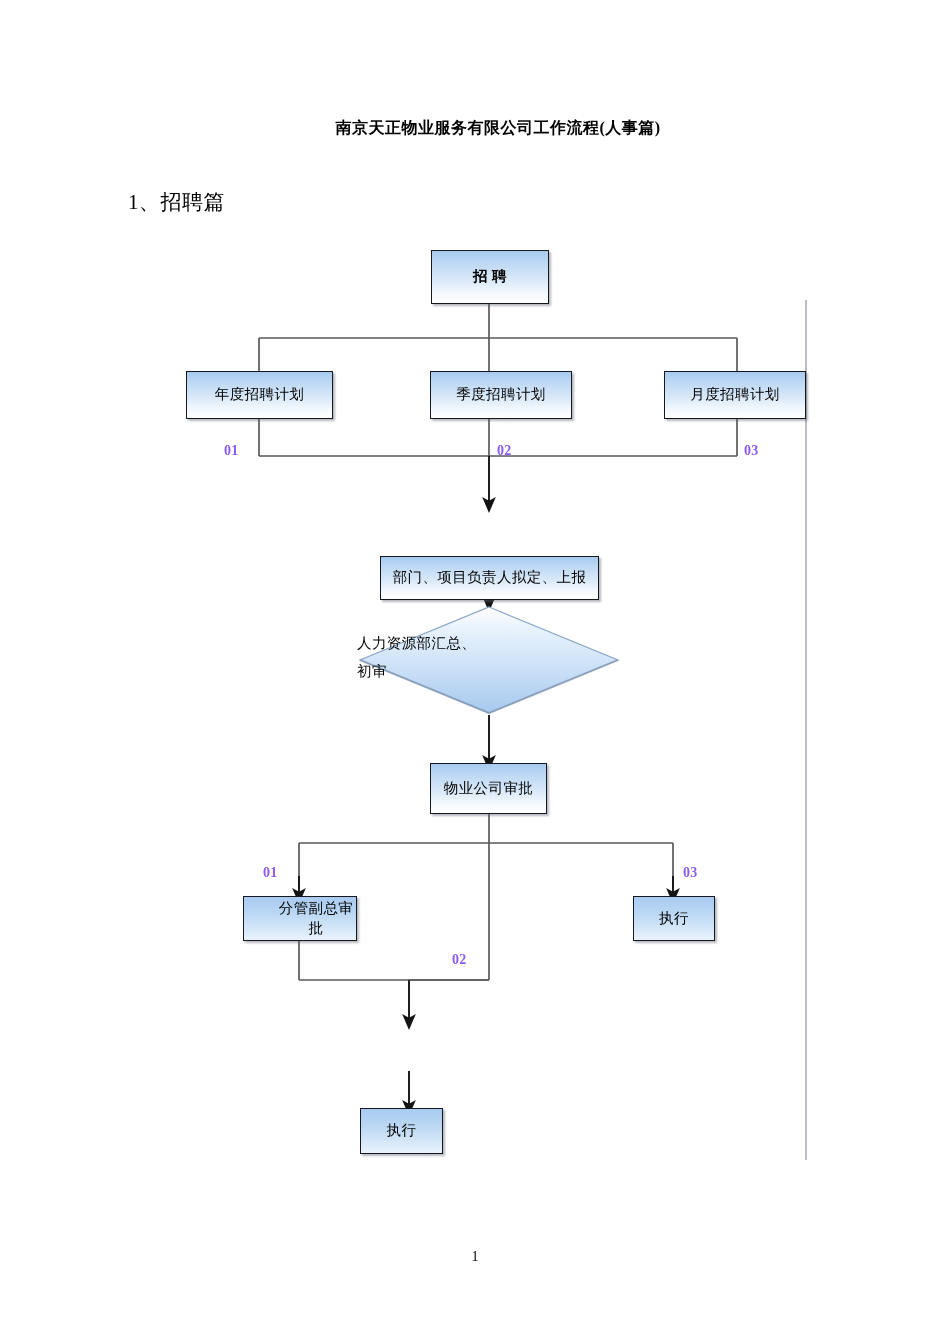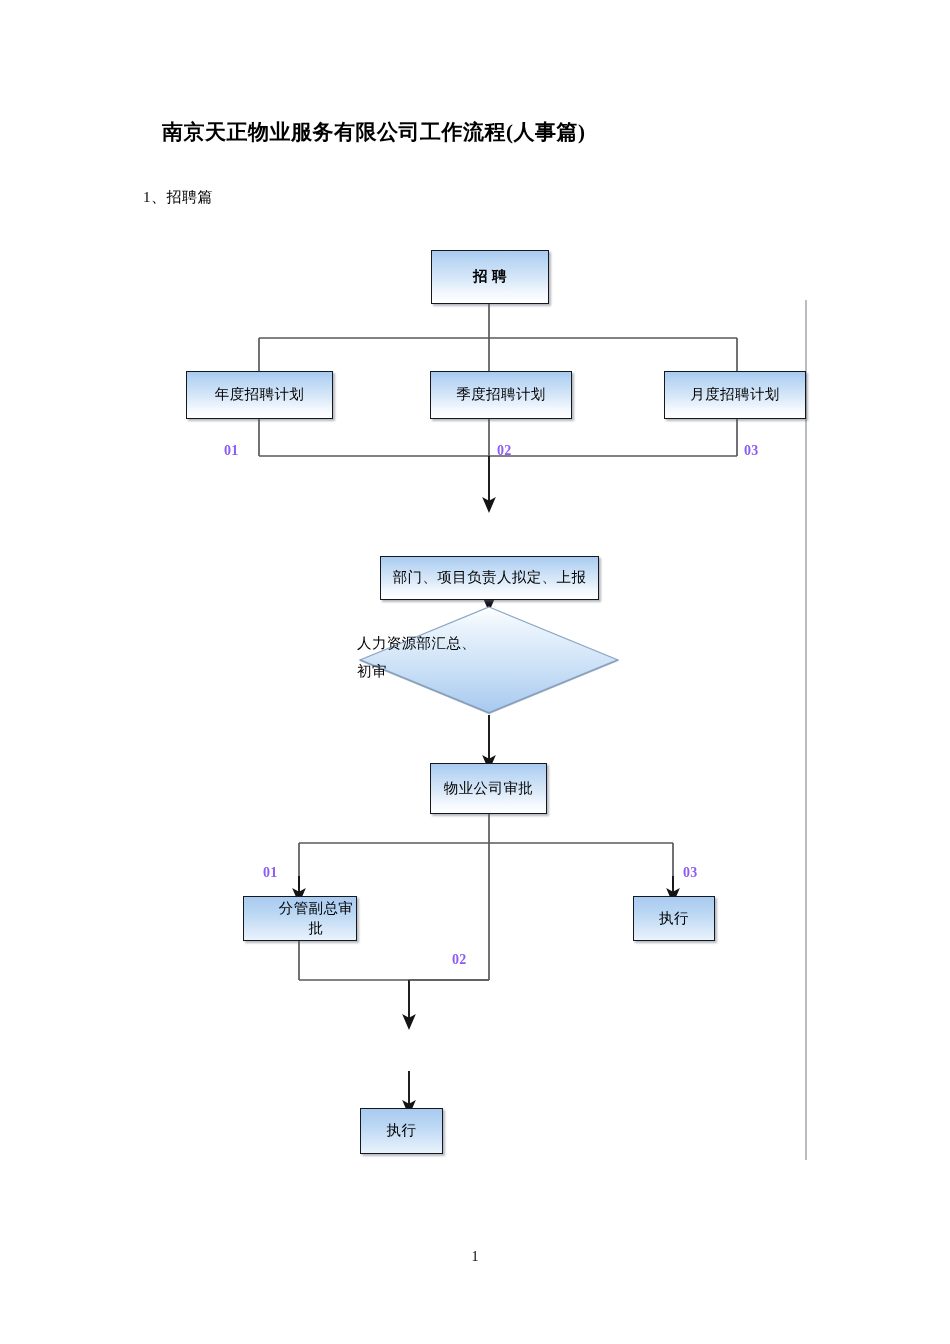"南京天正物业服务有限公司工作流程(人事篇)" .doc-title { font-size: 21px -> 16px; left: 162px -> 168px; text-align: none -> center }
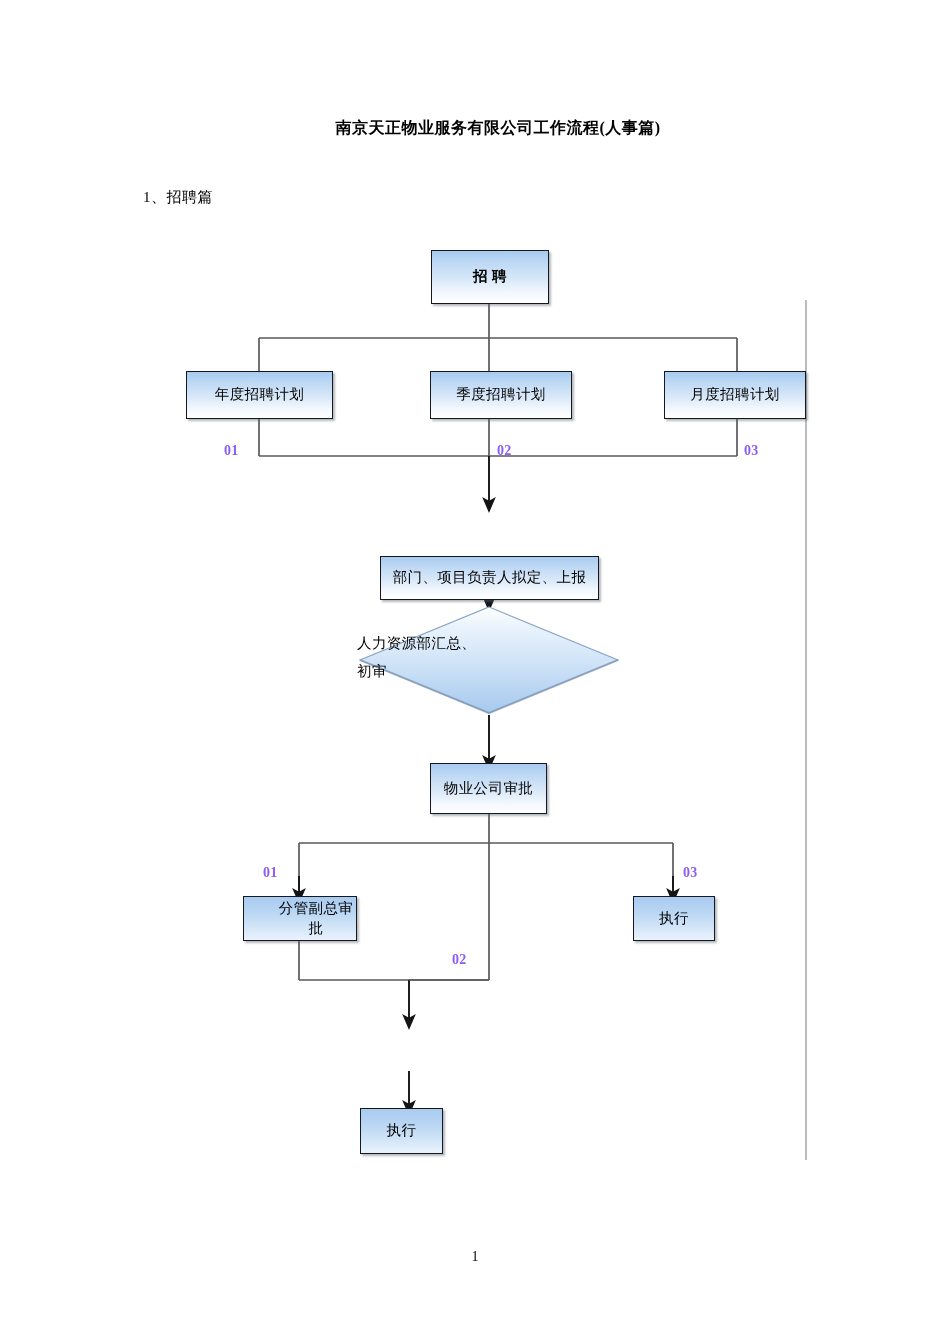"1、招聘篇" .section-heading { font-size: 15px -> 21px; left: 143px -> 128px }
